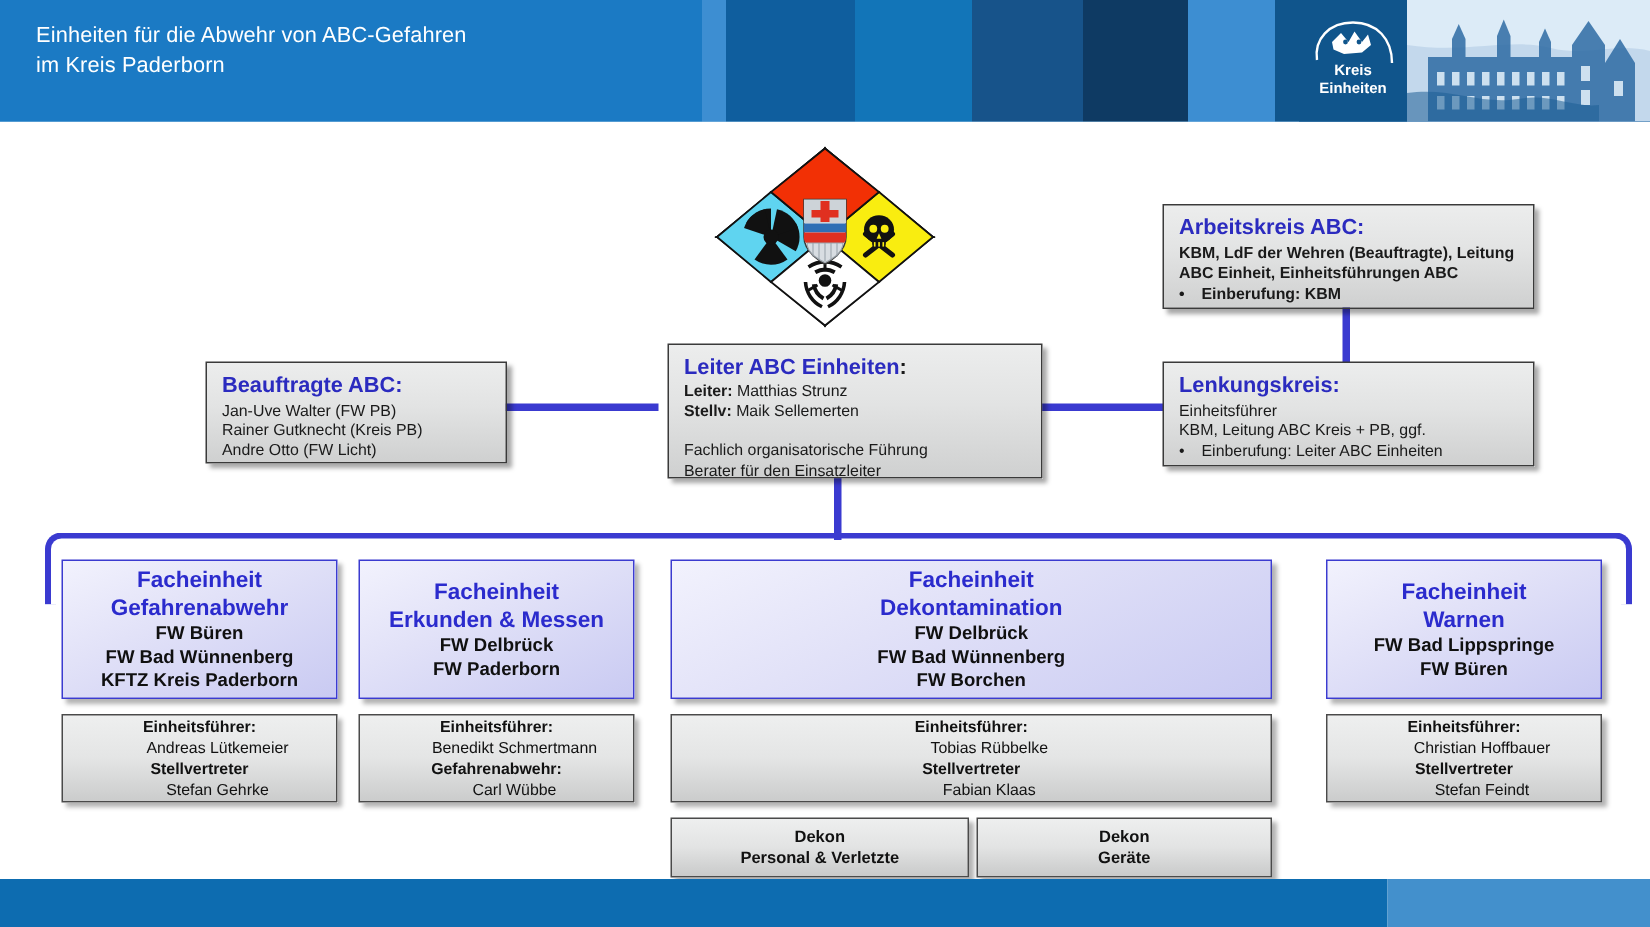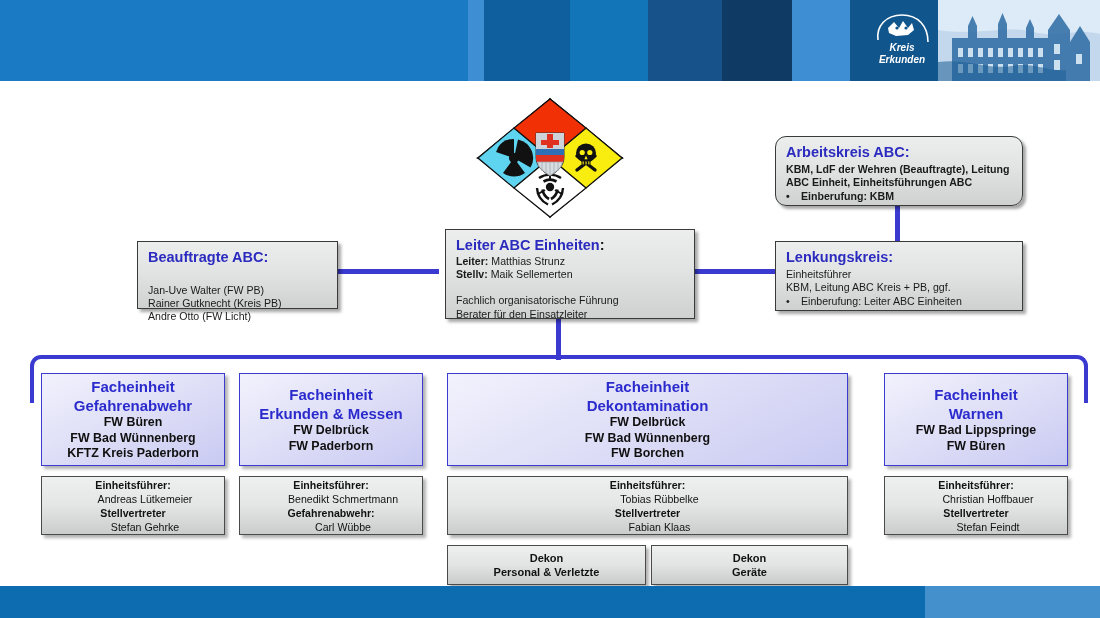"Einheiten für die Abwehr von" div.hdr-title { html: none -> <div> <div>Einheiten für die Abwehr von ABC-Gefahren</div> <div>im Kreis Paderborn</div> </div> }
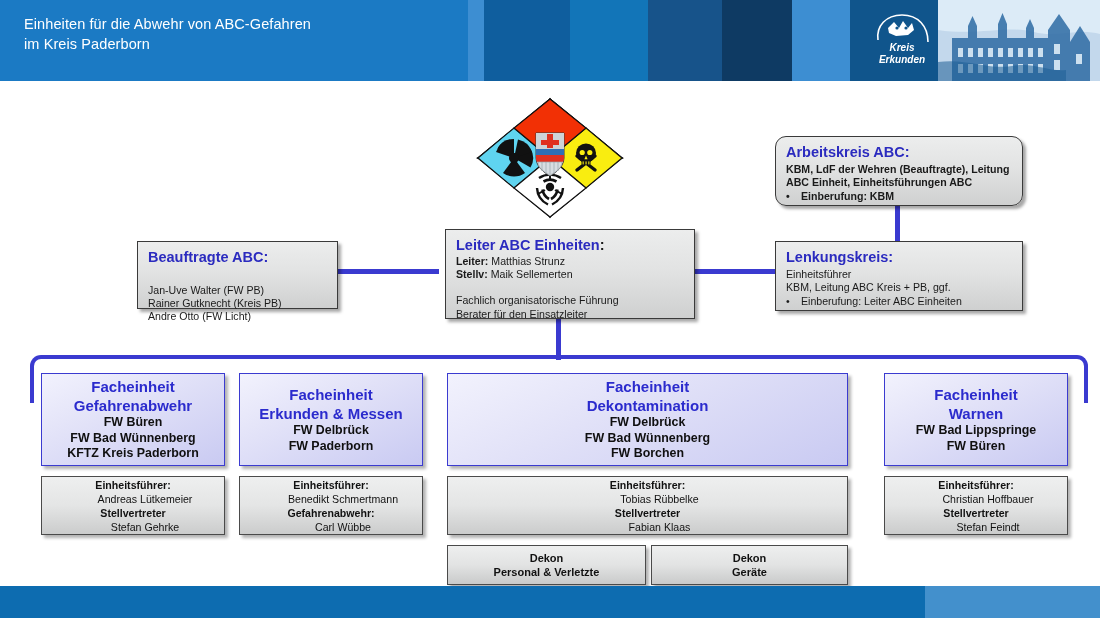"Kreis" .logo-box { font-style: italic -> none }
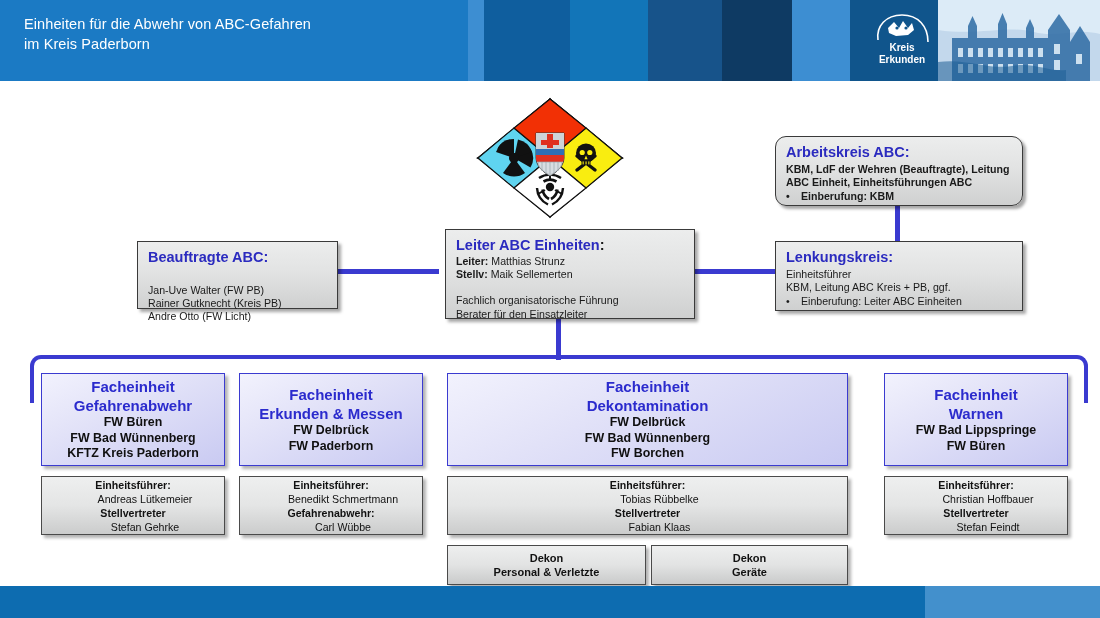"Erkunden" div { text: Erkunden -> Einheiten }
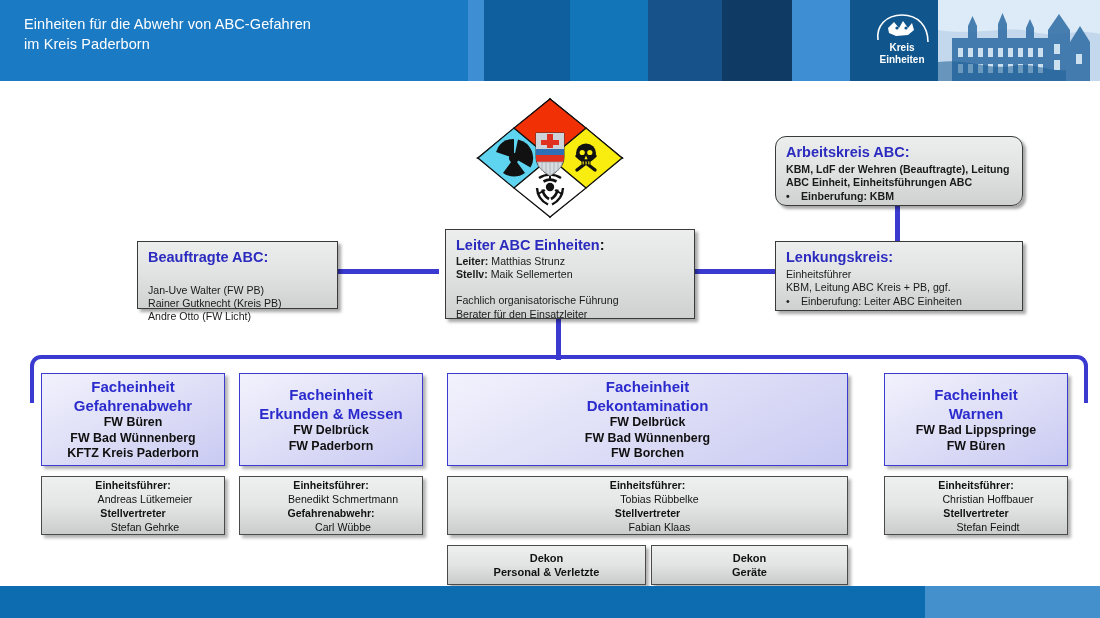"Arbeitskreis ABC:" div.gbox { border-radius: 11px -> none }
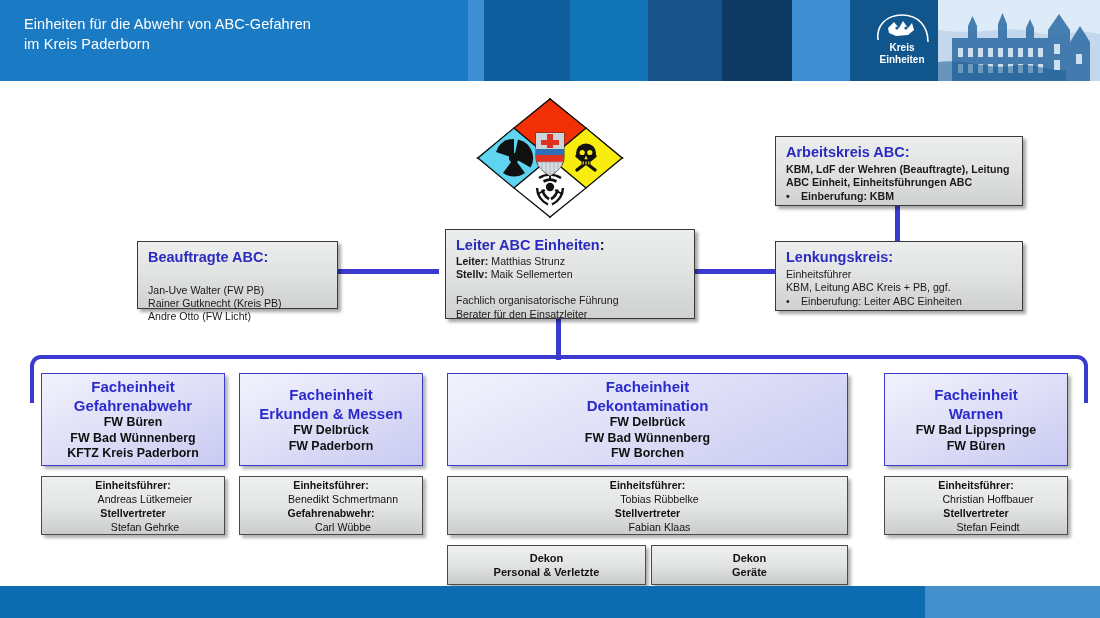"Jan-Uve Walter (FW PB)" div.l { margin-top: 18px -> 2px }
